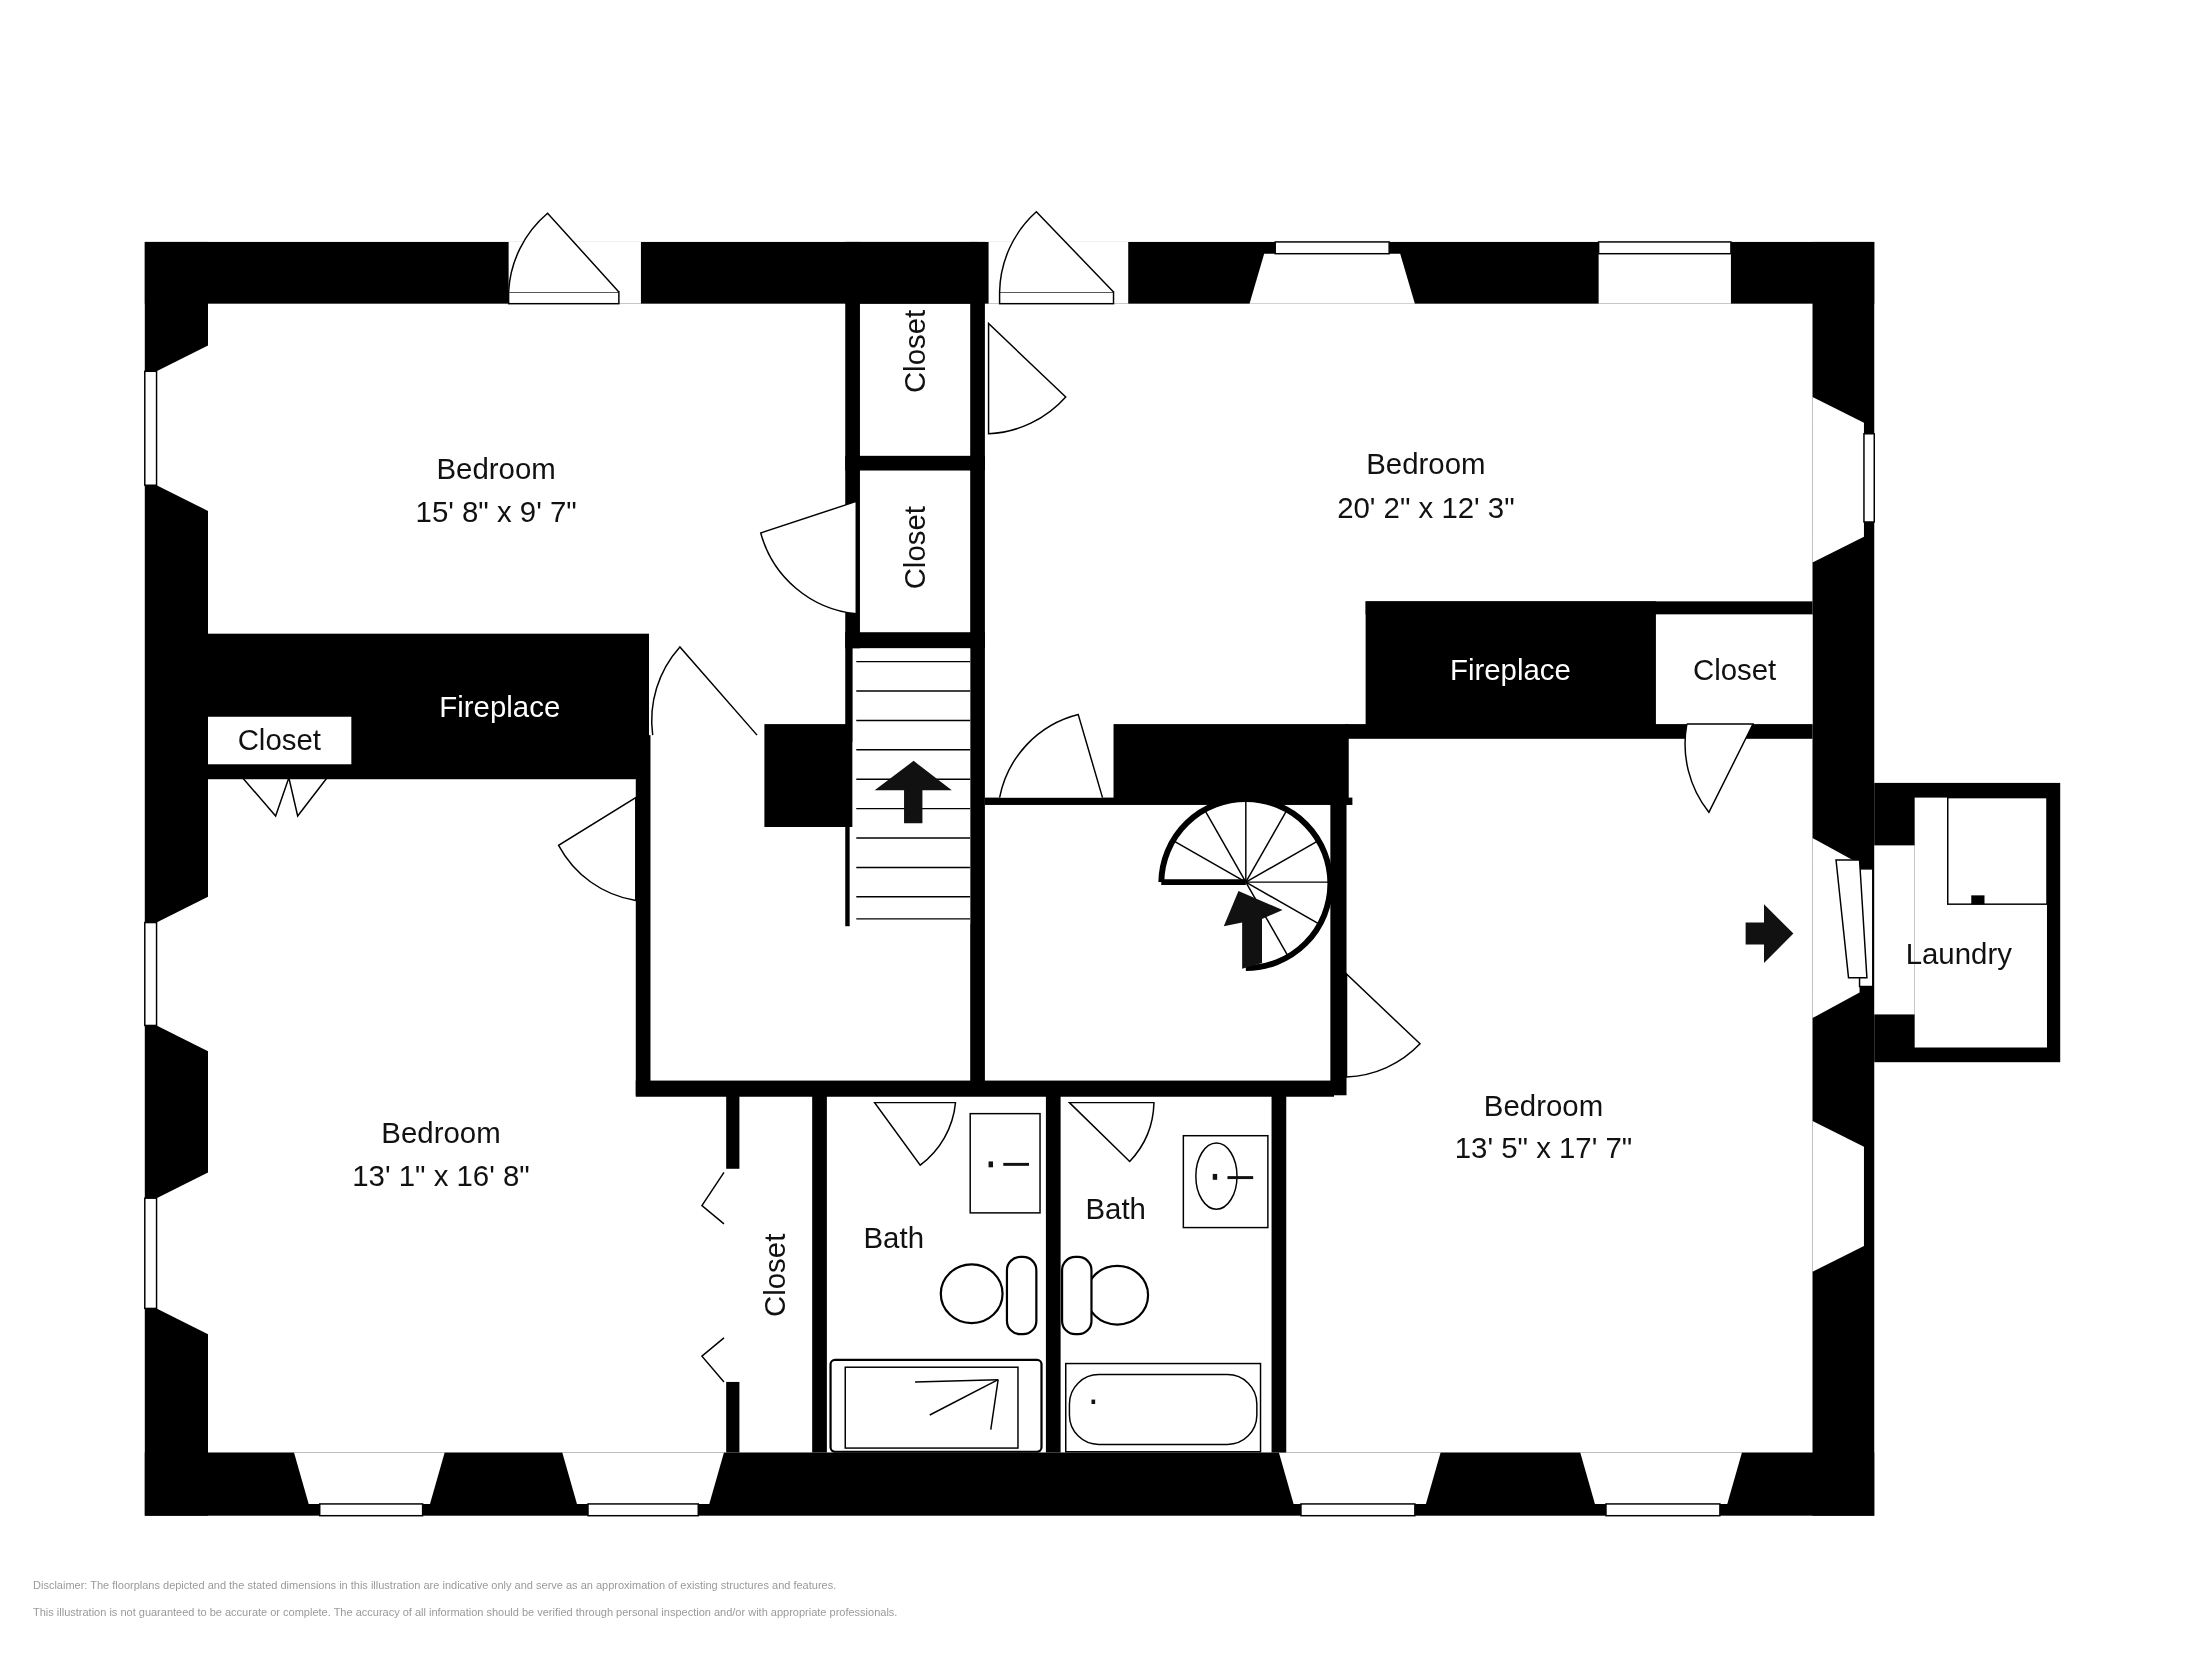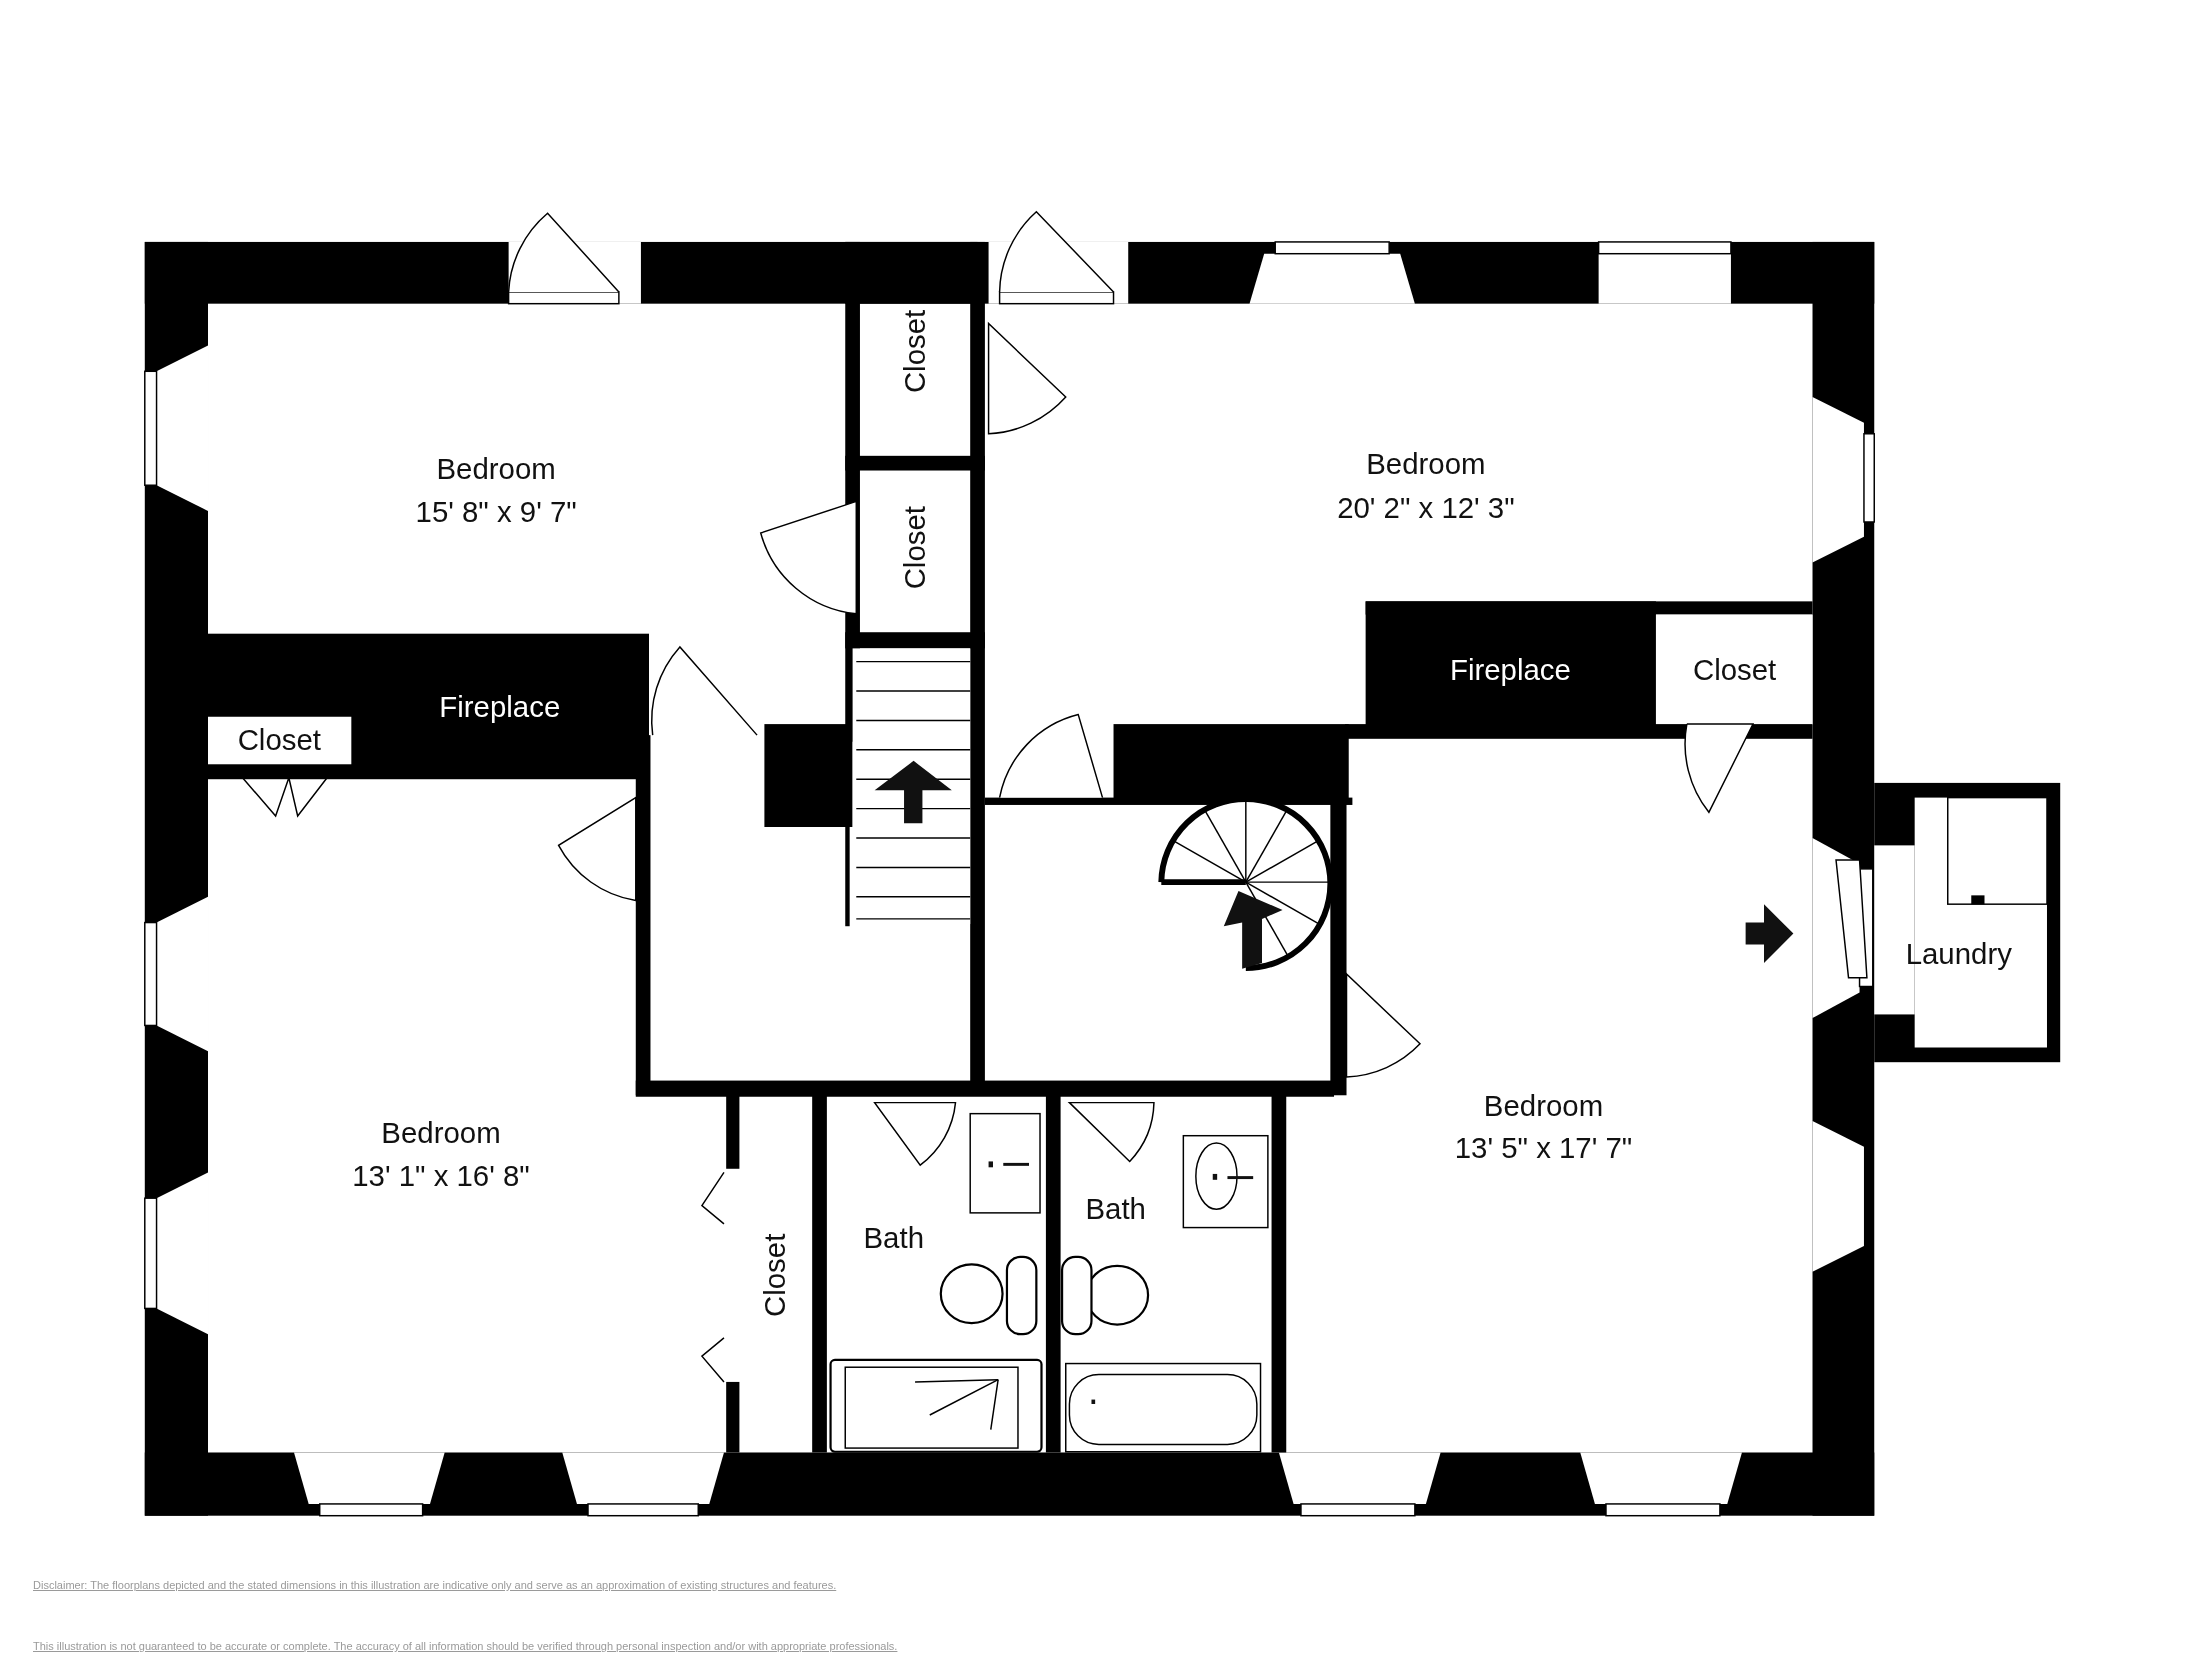"Disclaimer: The floorplans depicted and" .disc { text-decoration: underline -> none }
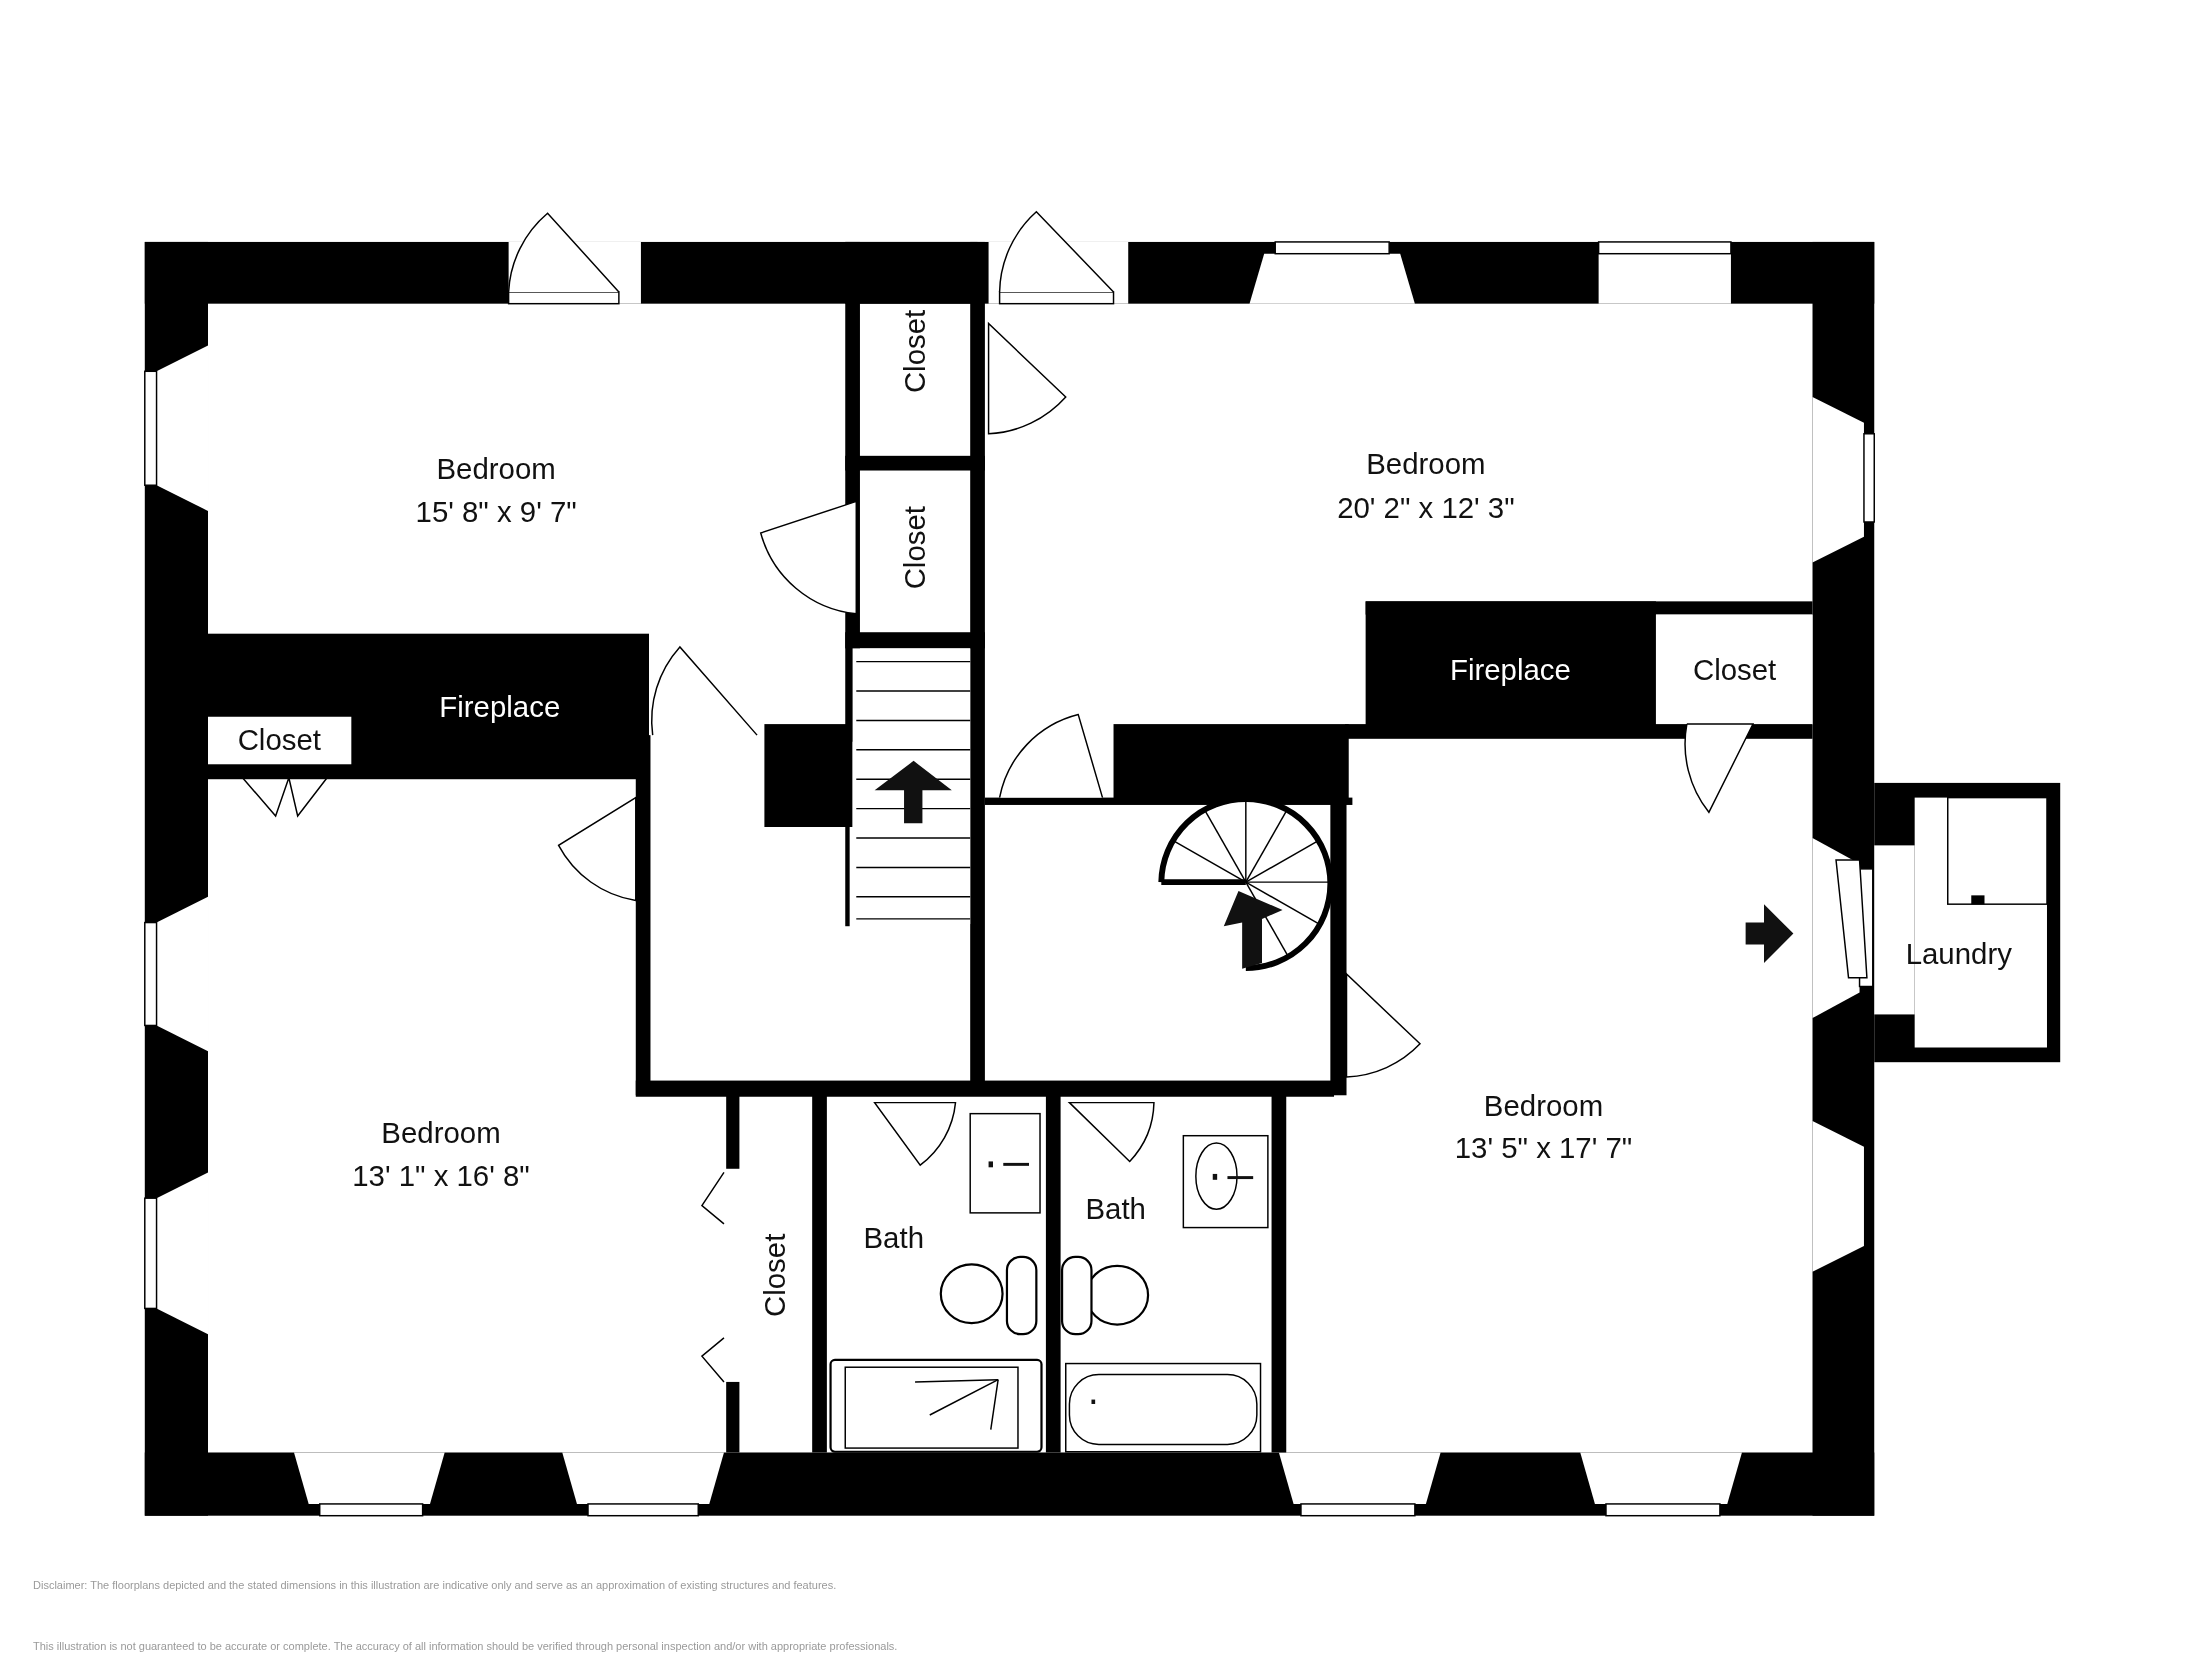"This illustration is not guaranteed" div.disc { top: 1640px -> 1606px }
